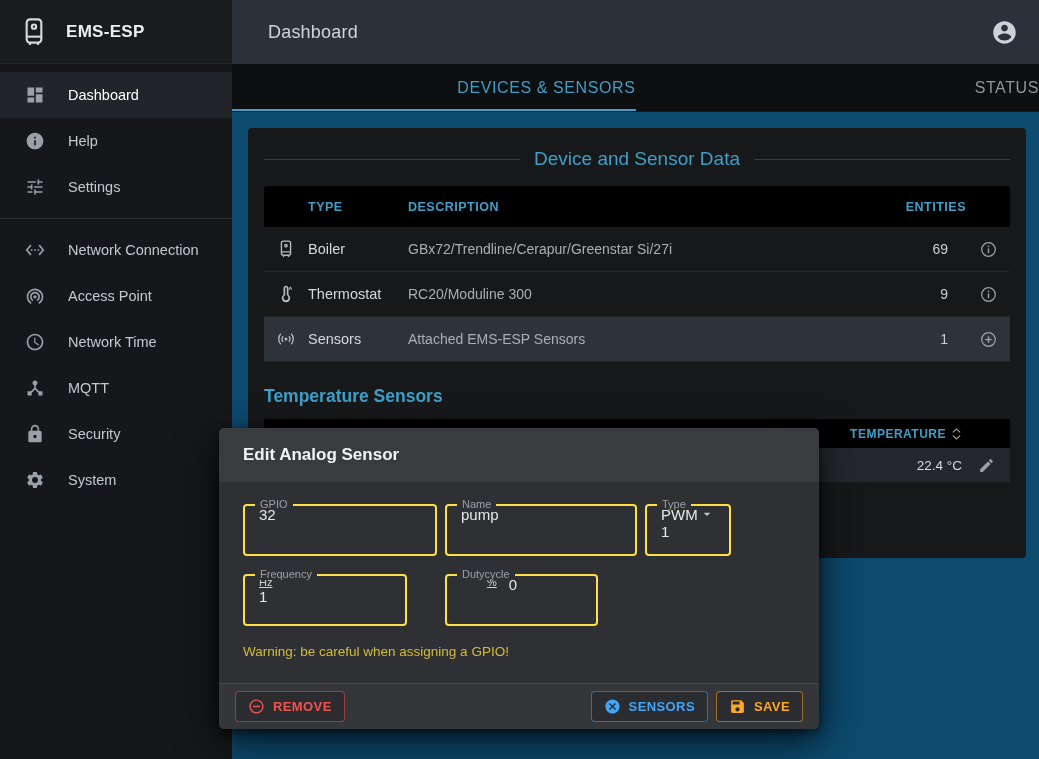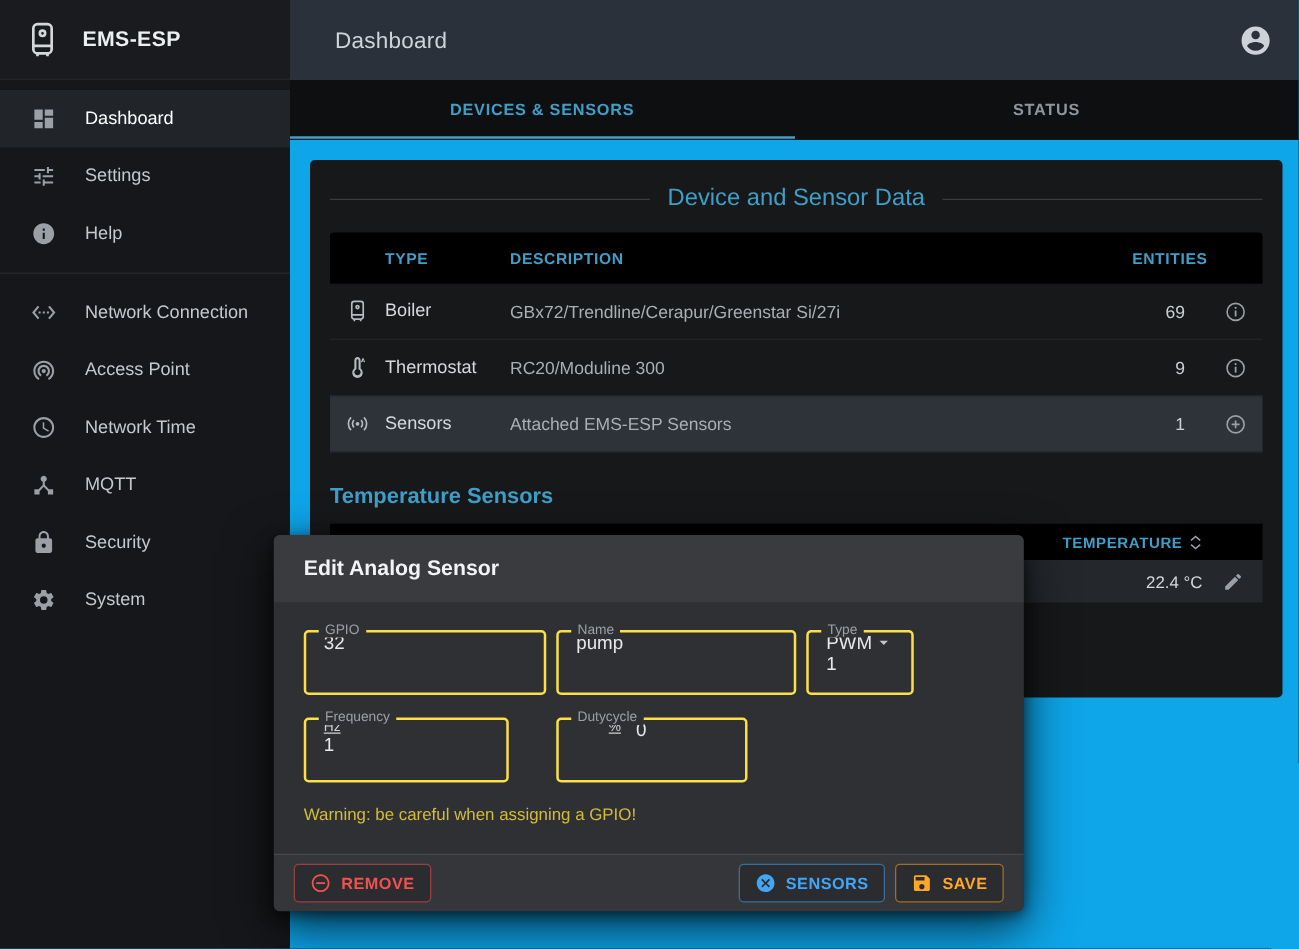"EMS-ESP" .screen { background: #0ea5e9 -> #0c4a6e }
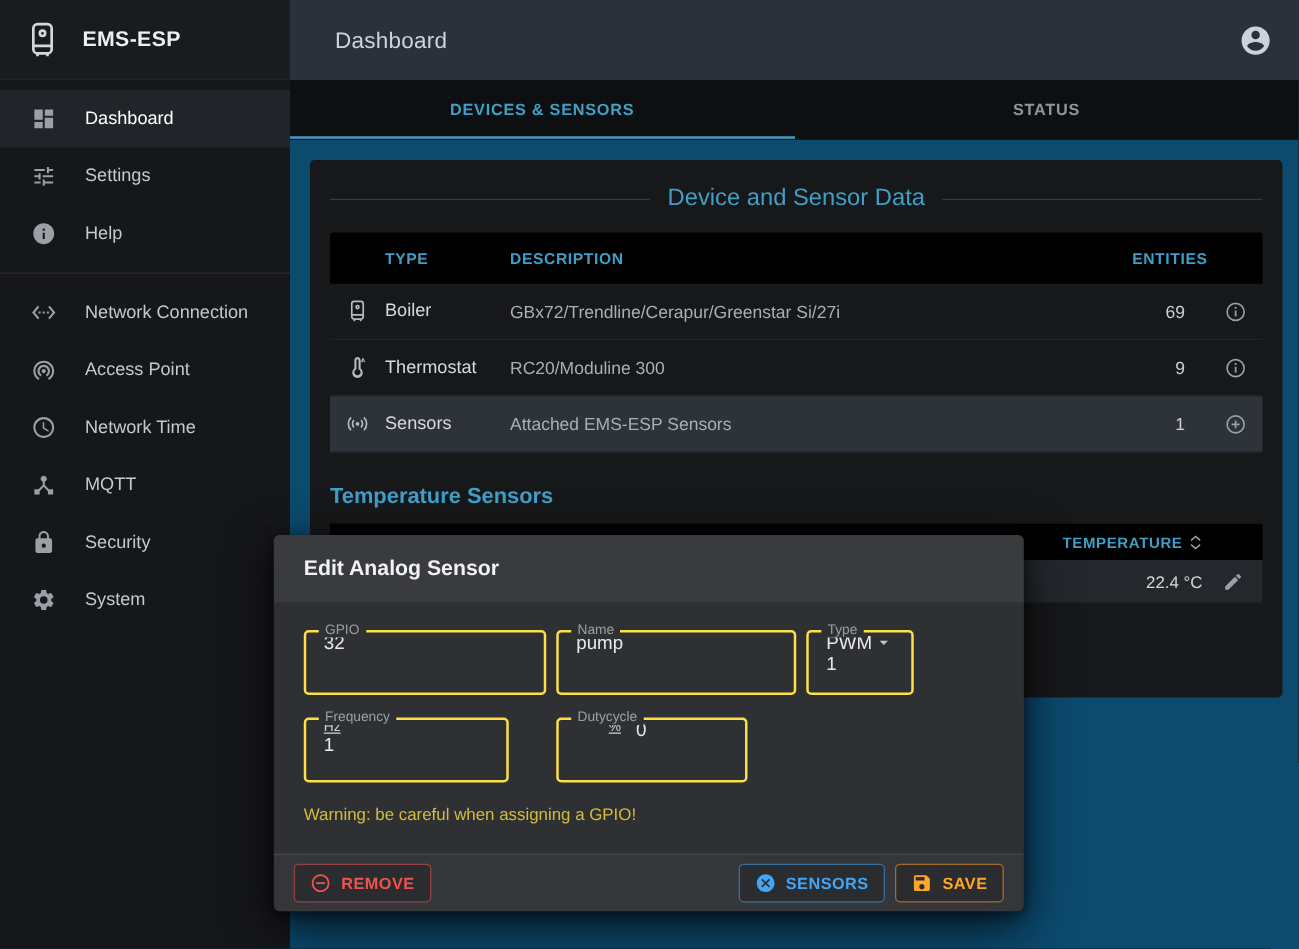"DEVICES & SENSORS" .tab { font-size: 13px -> 16px; font-weight: bold -> normal; justify-content: center -> flex-end }
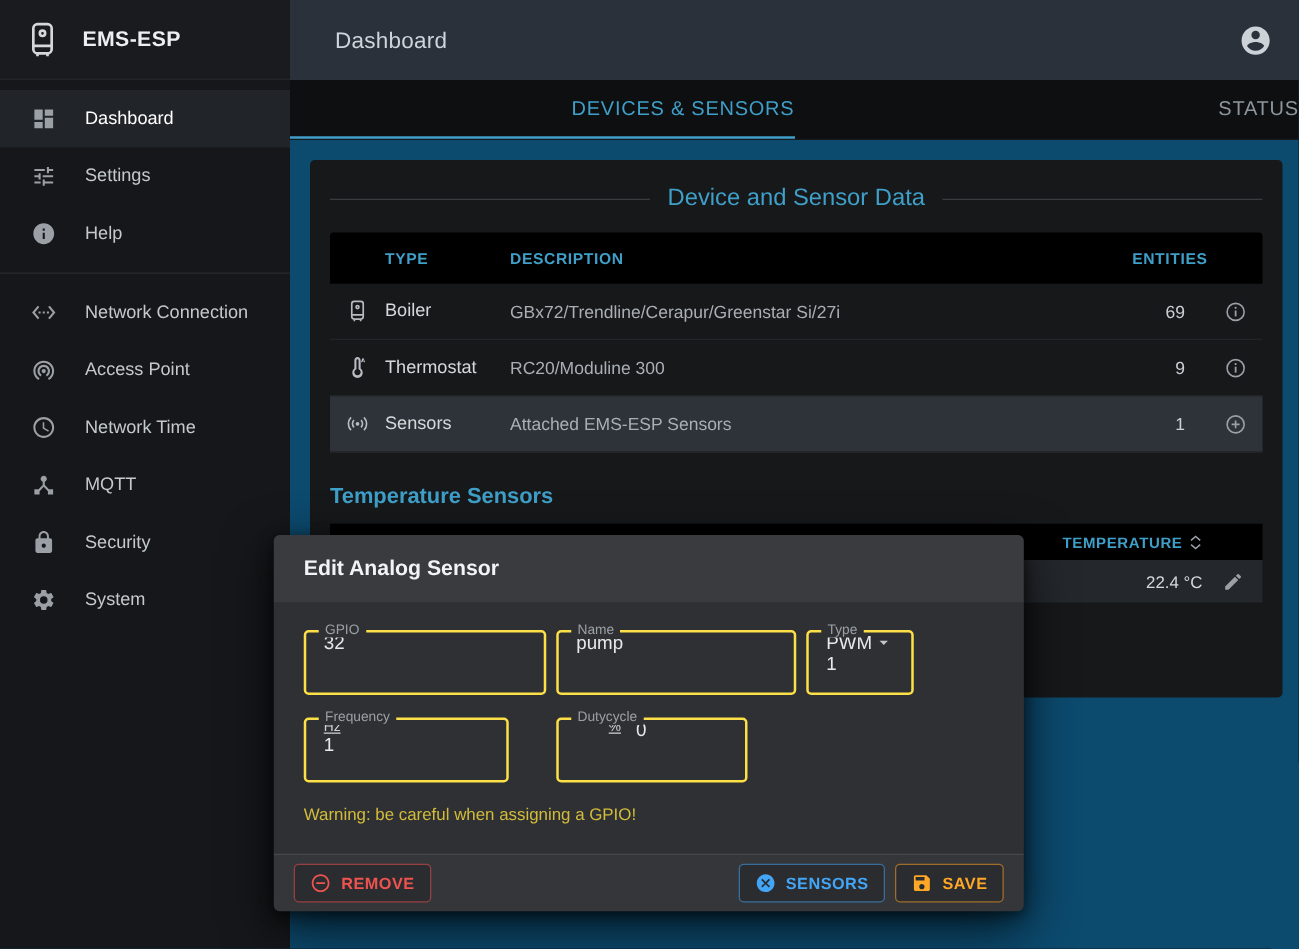"Settings" div.mi { order: before "Help" -> after "Help" }
